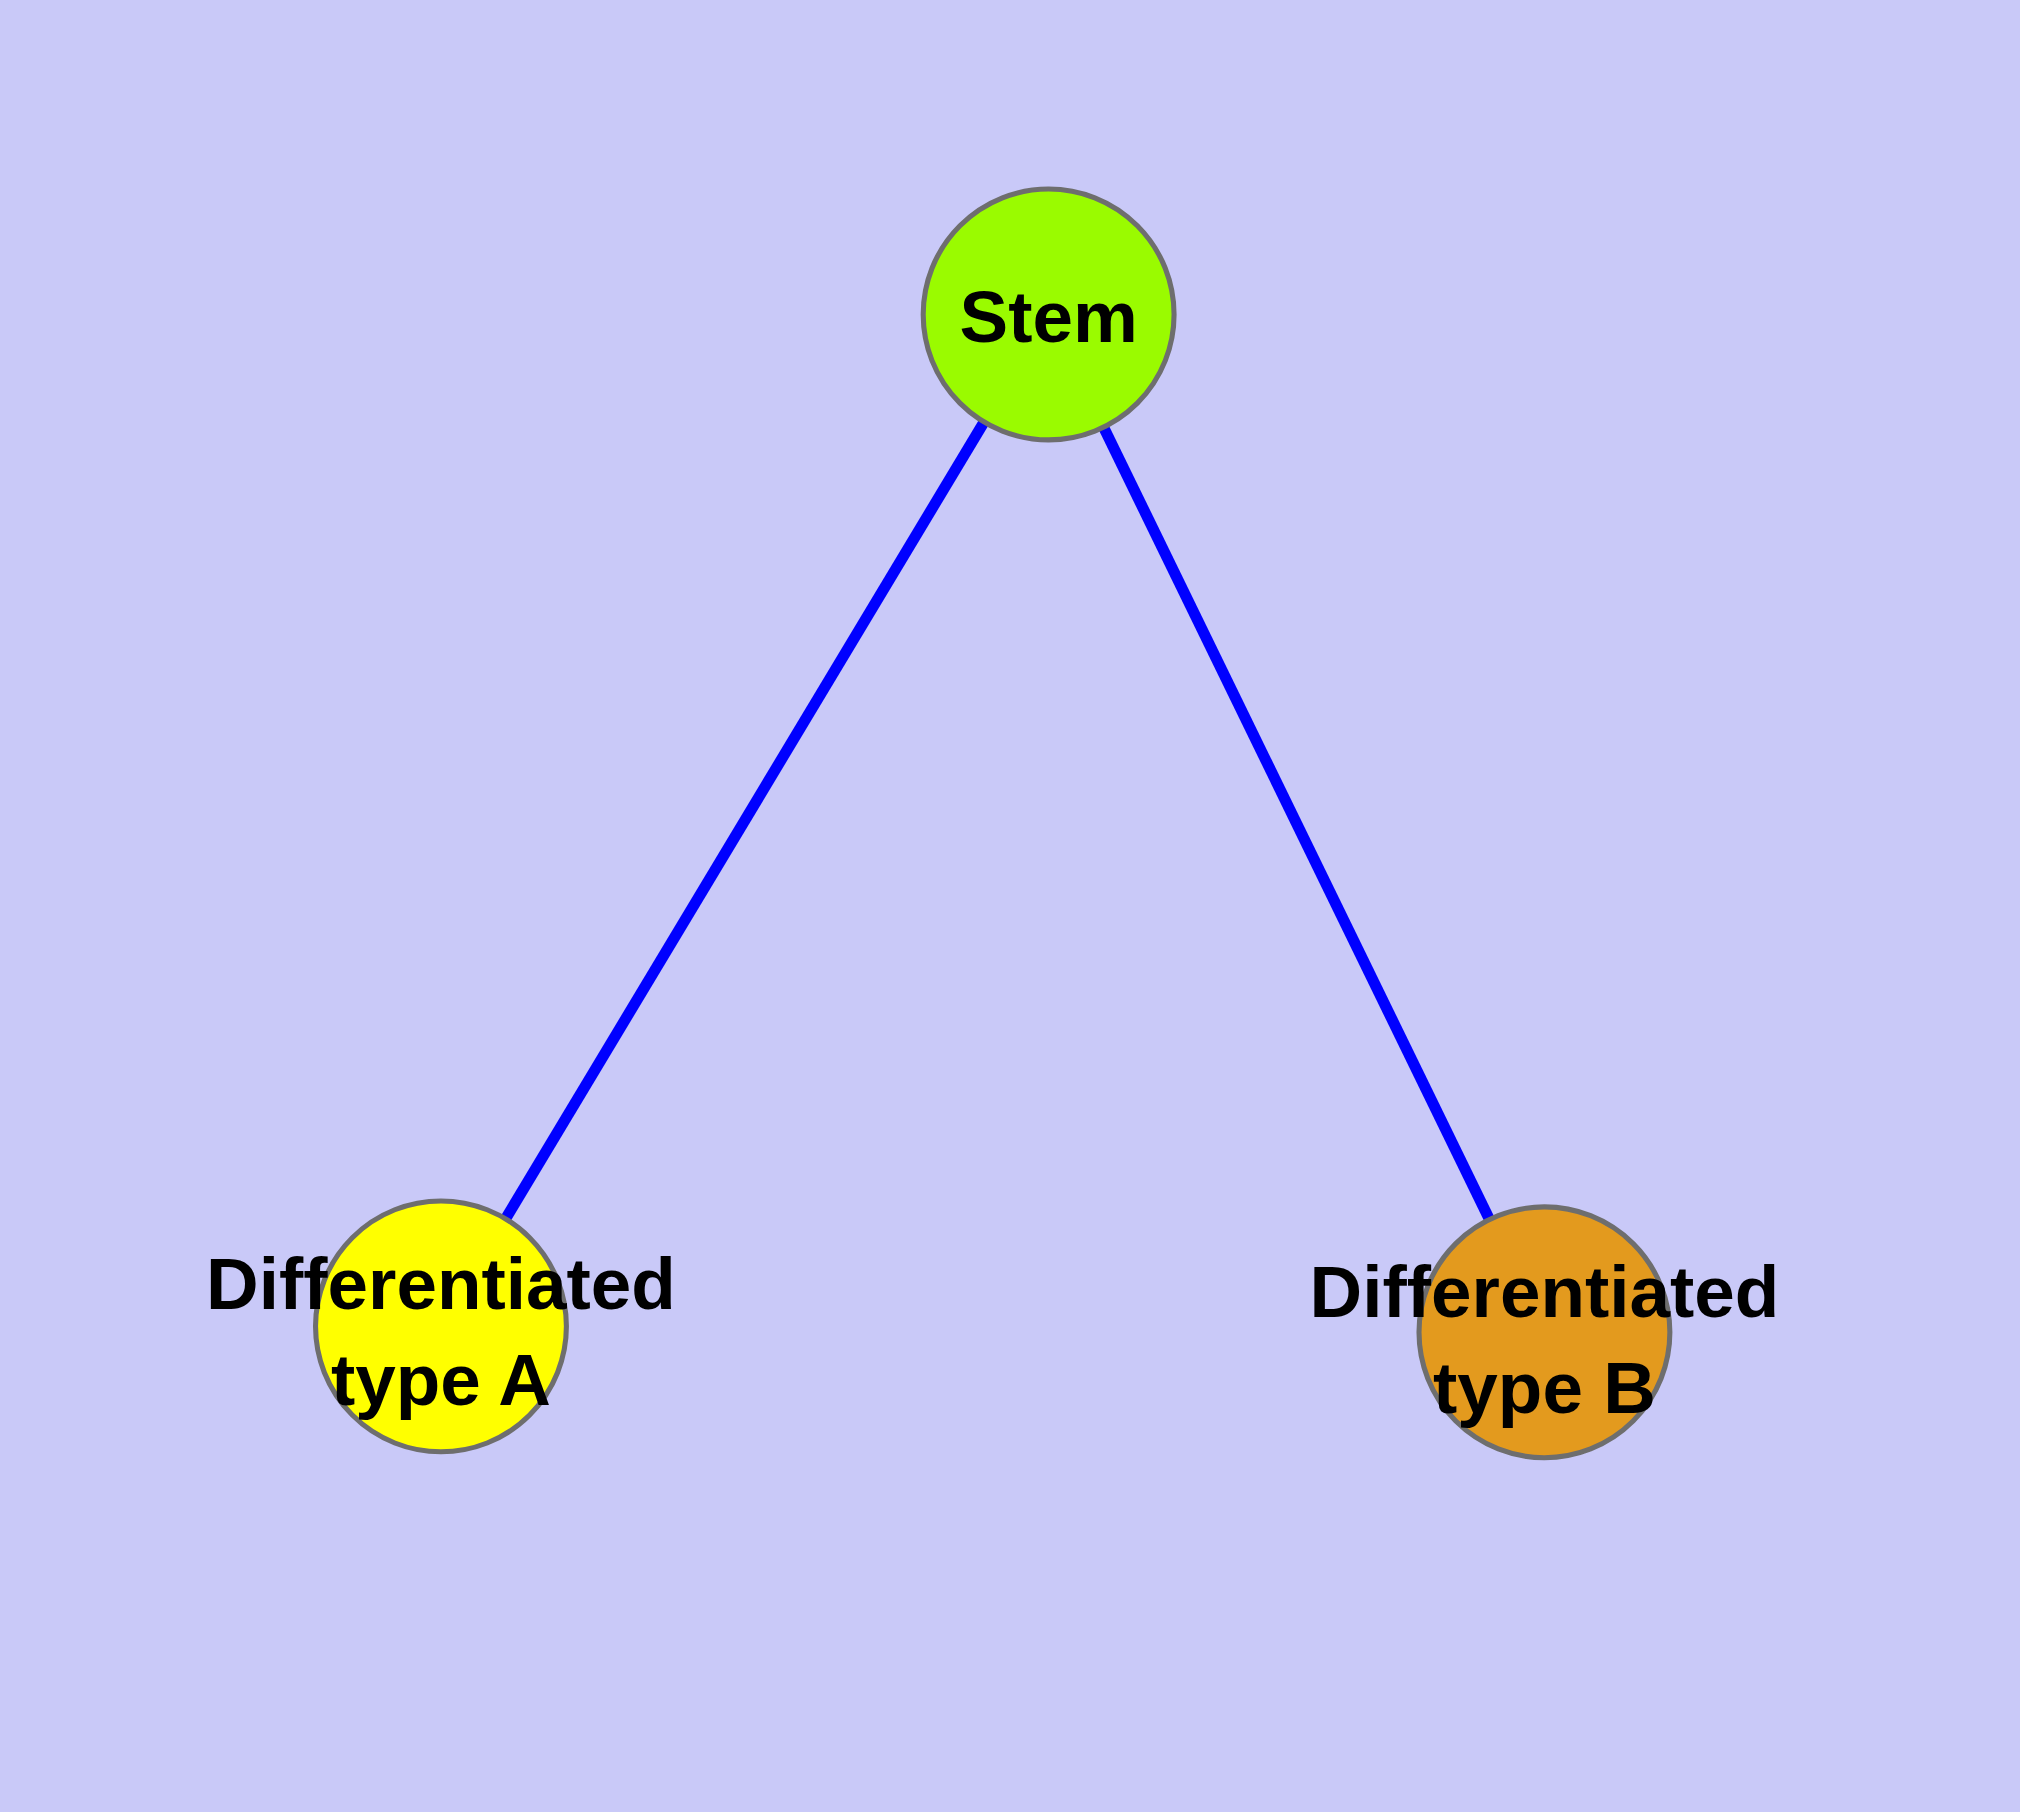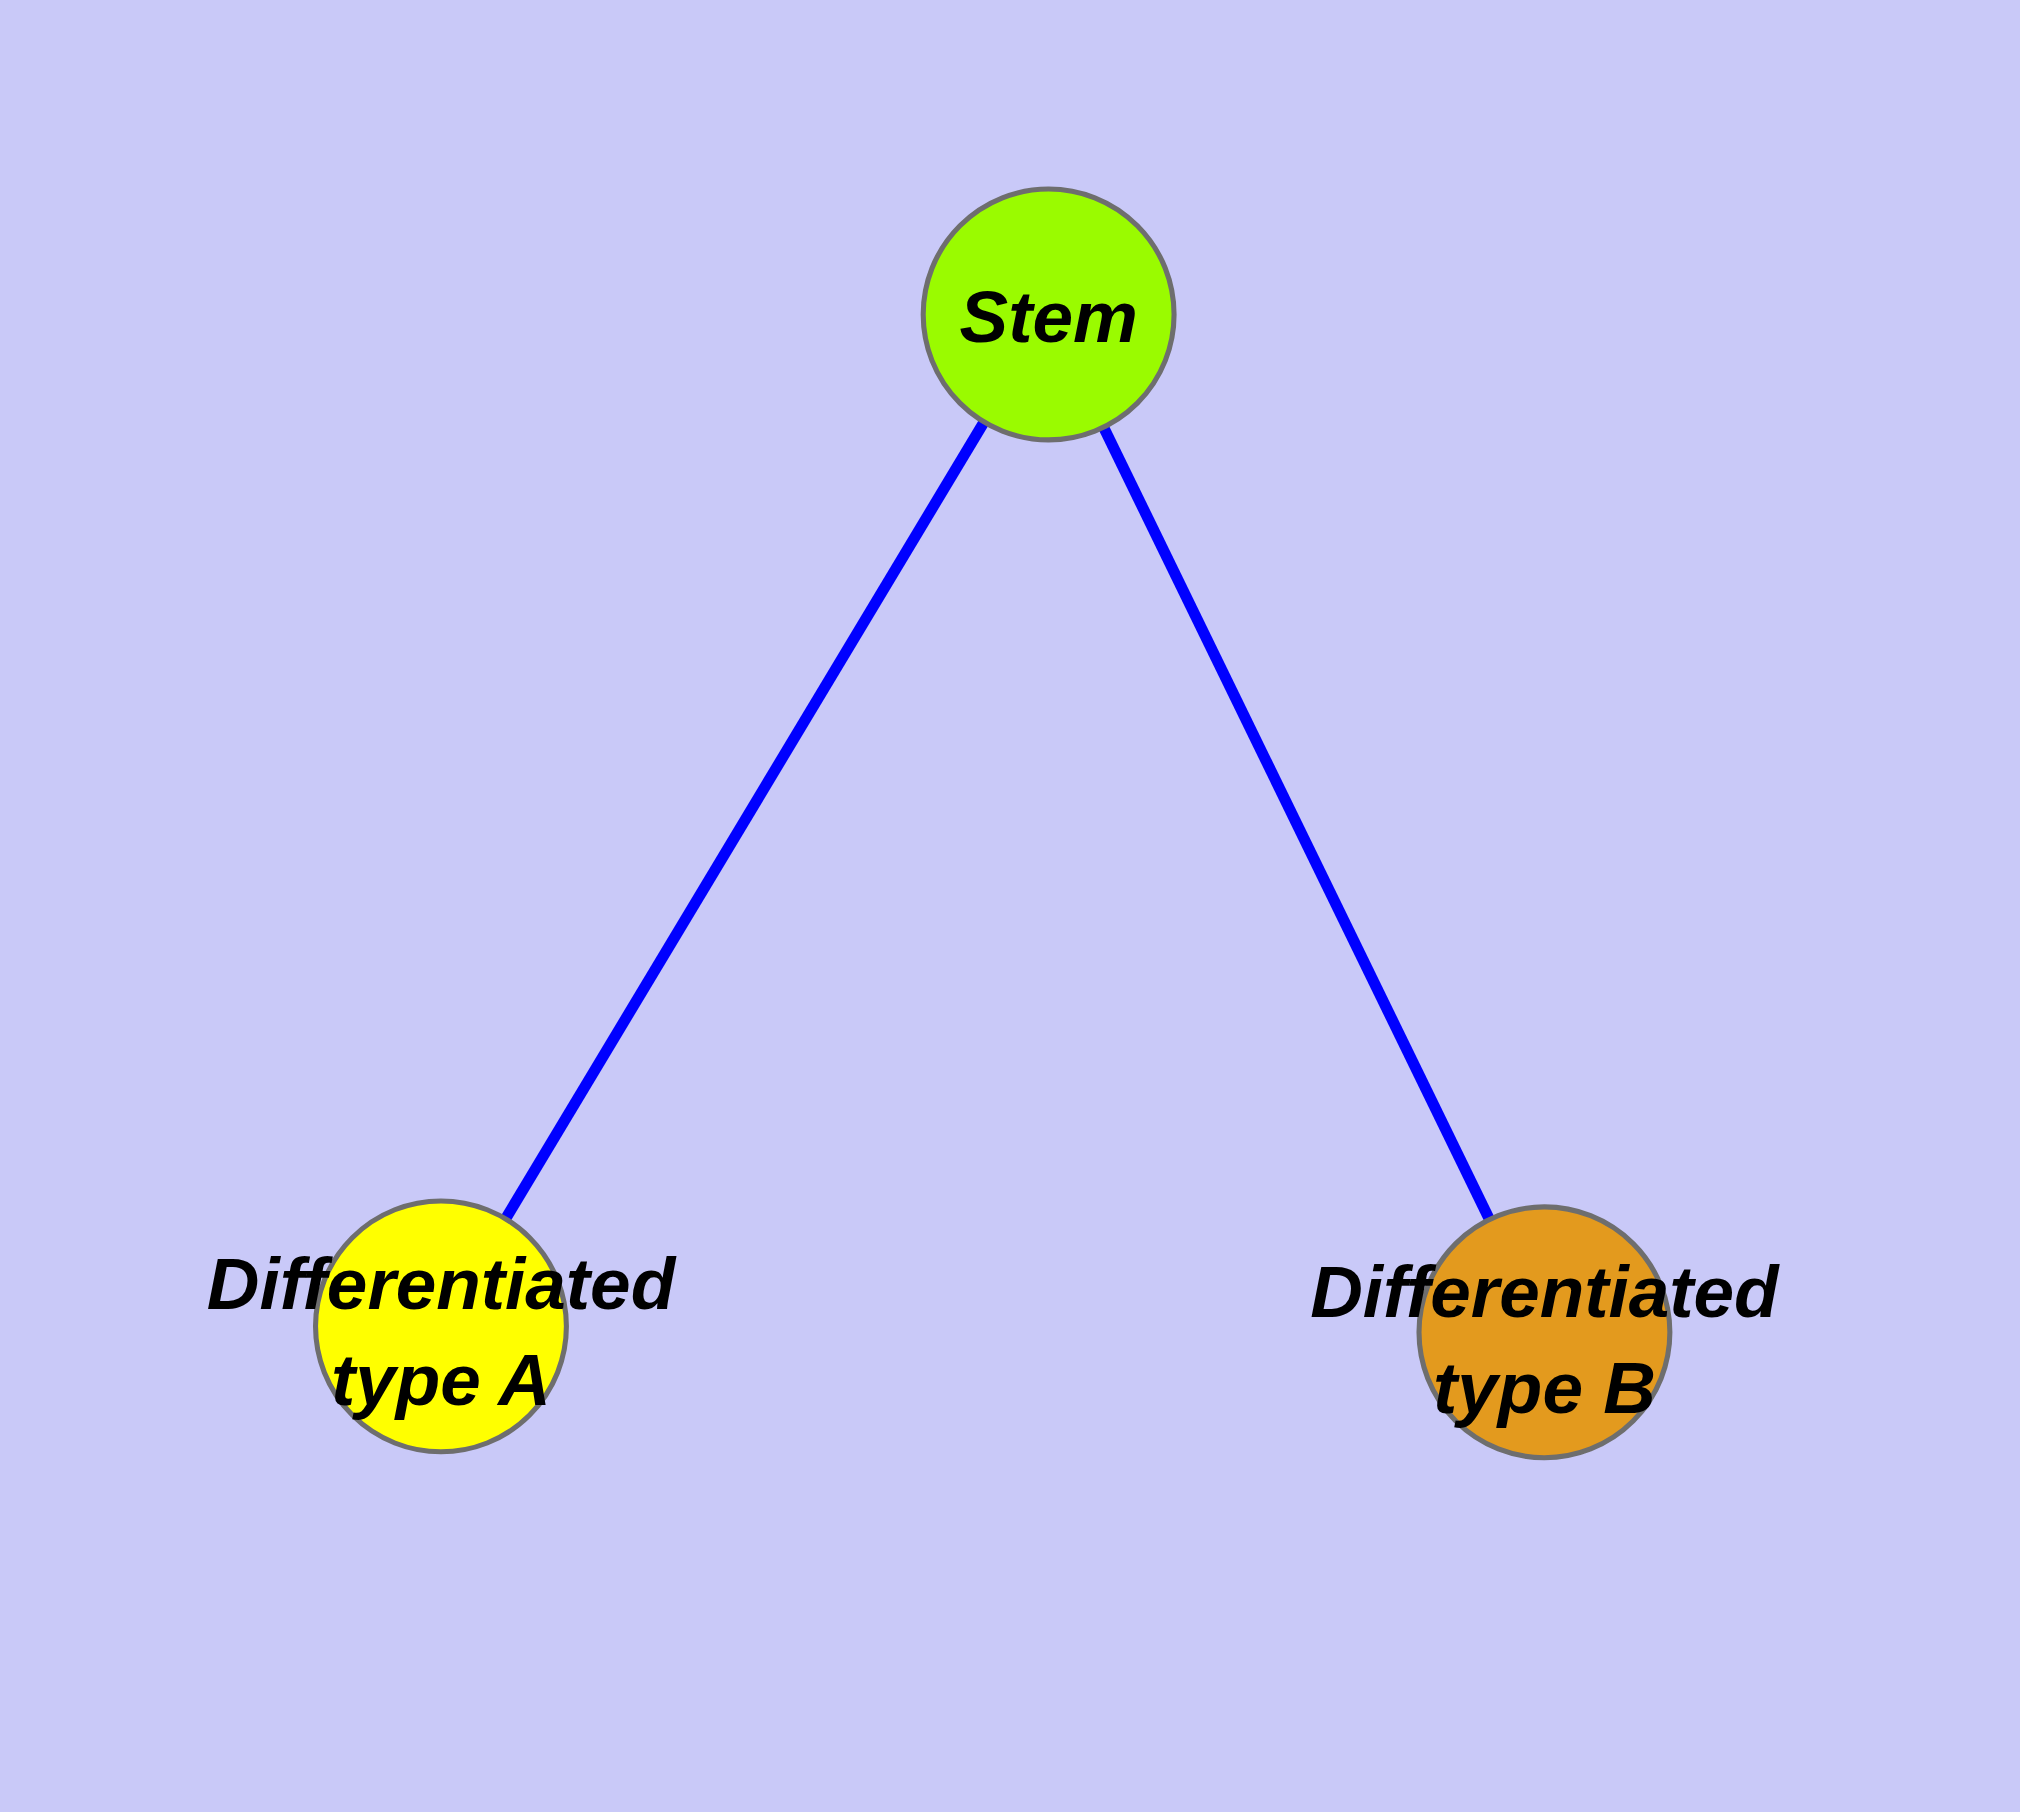"Stem" .stage { font-style: italic -> none }
